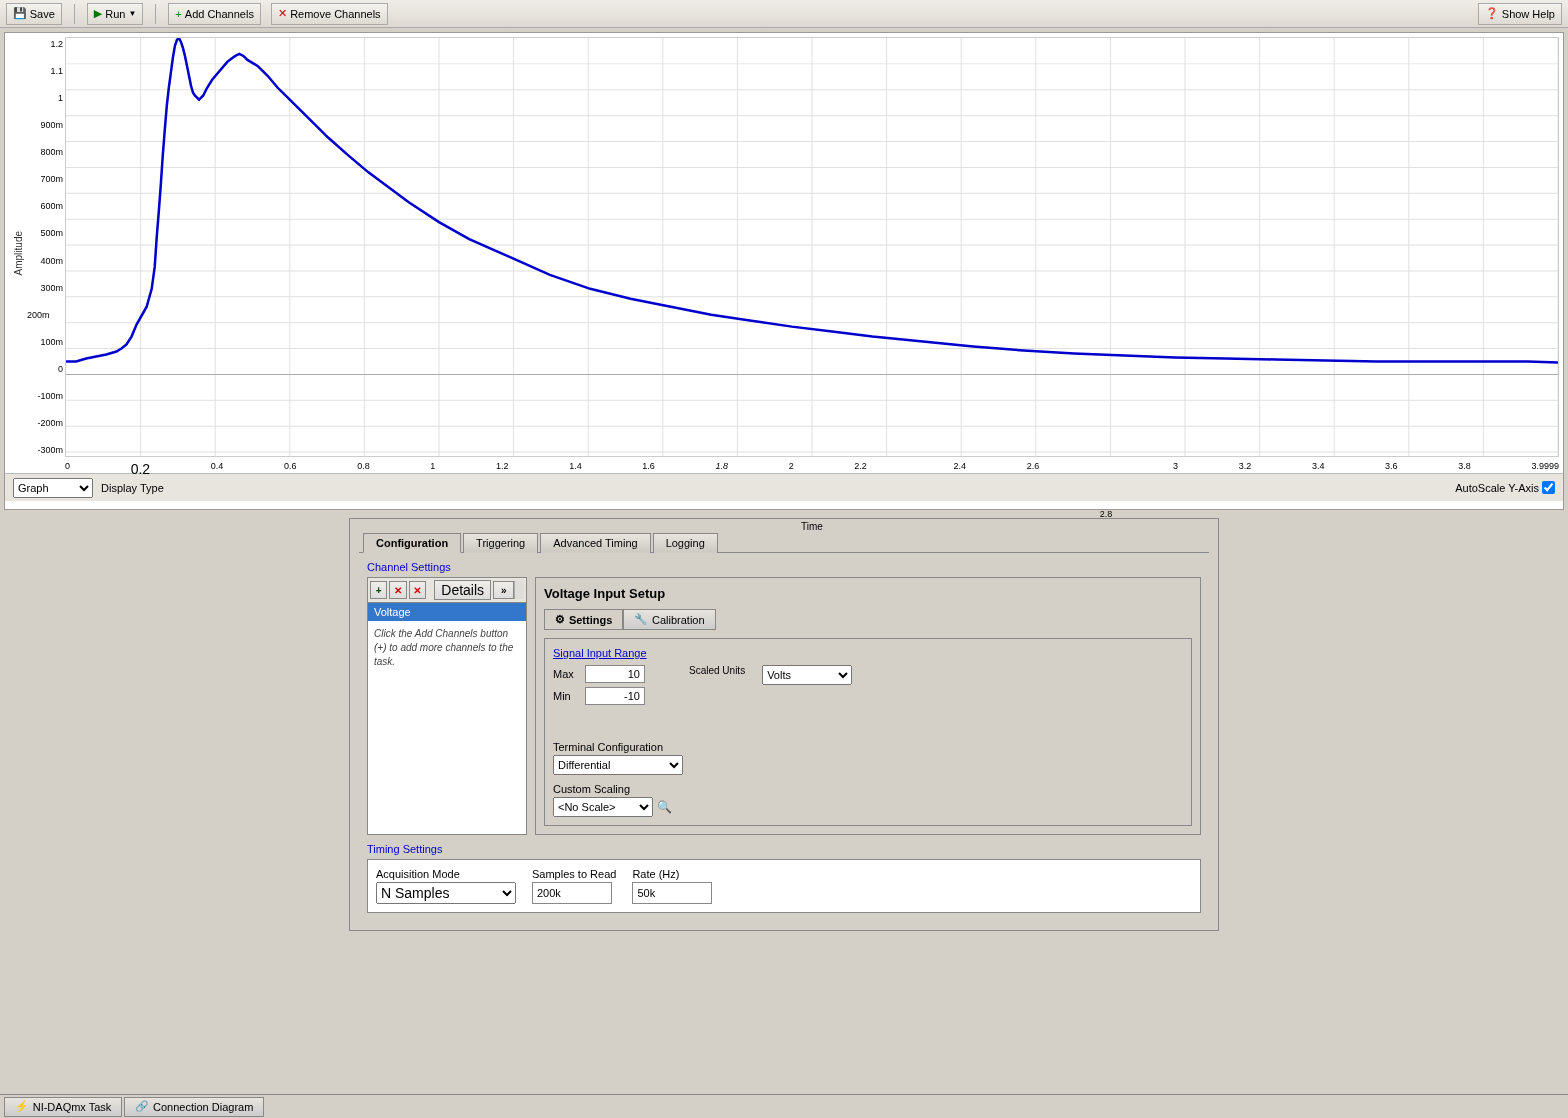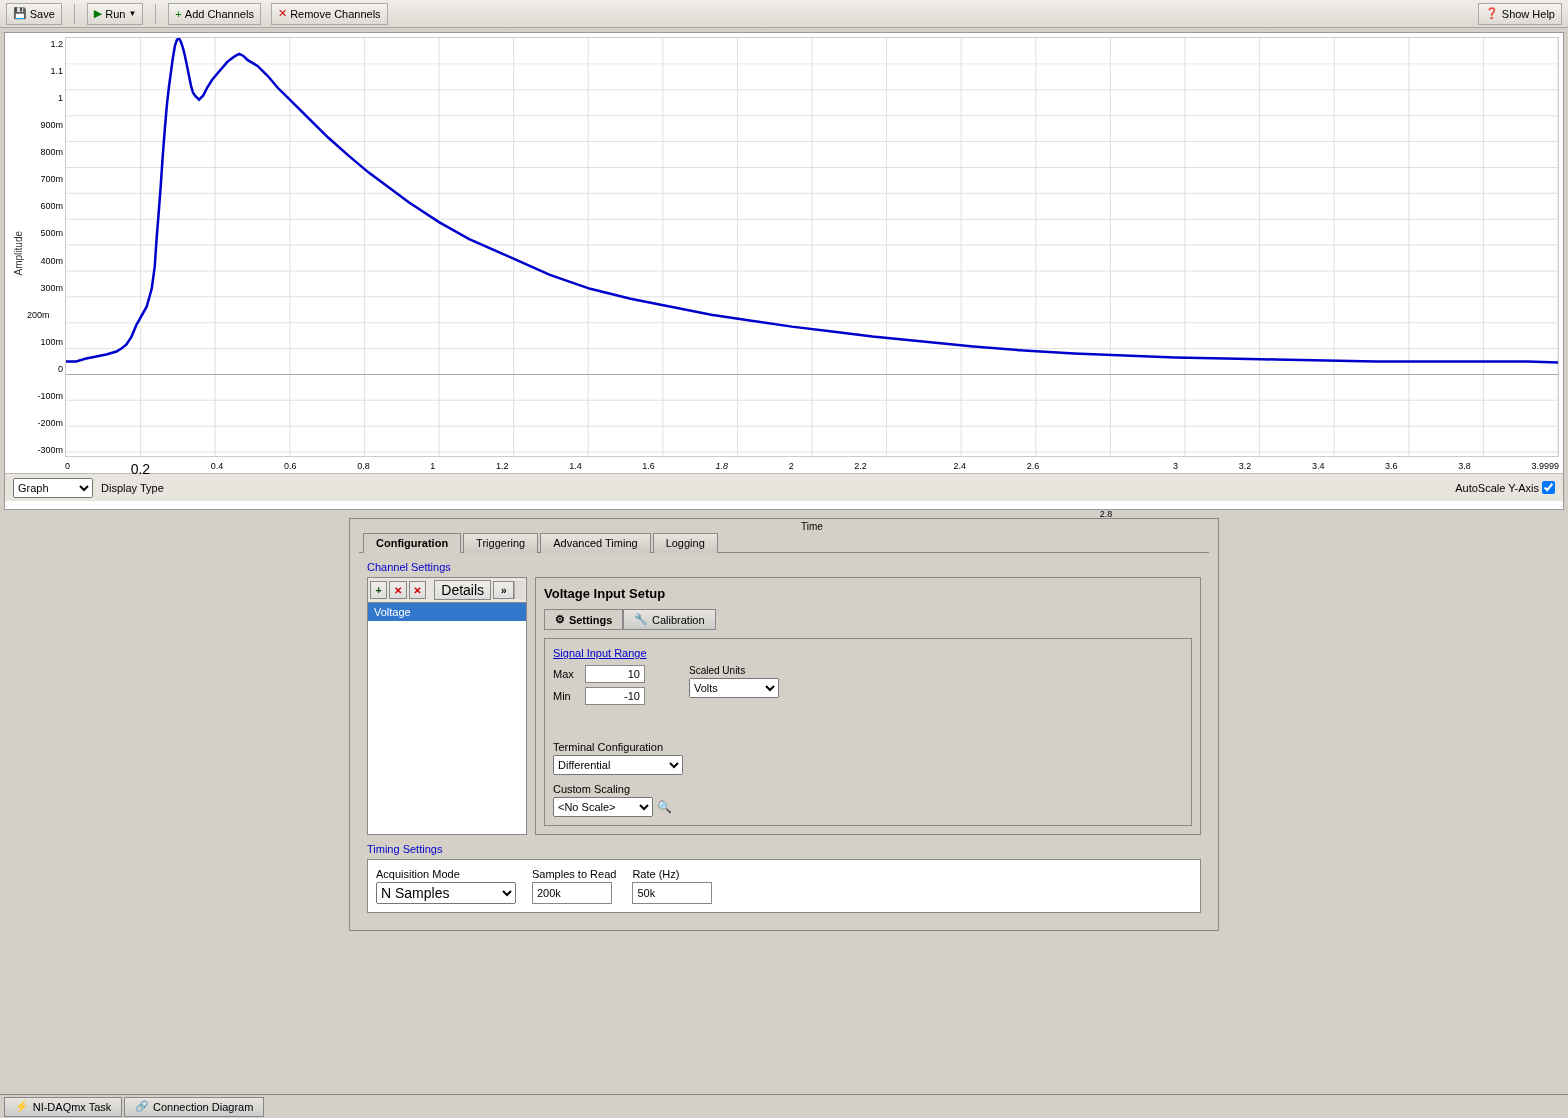"Click the Add Channels button" div.channel-hint { html: none -> <div> <span>Click the Add Channels button (+) to add more channels to the task.</span> </div> }
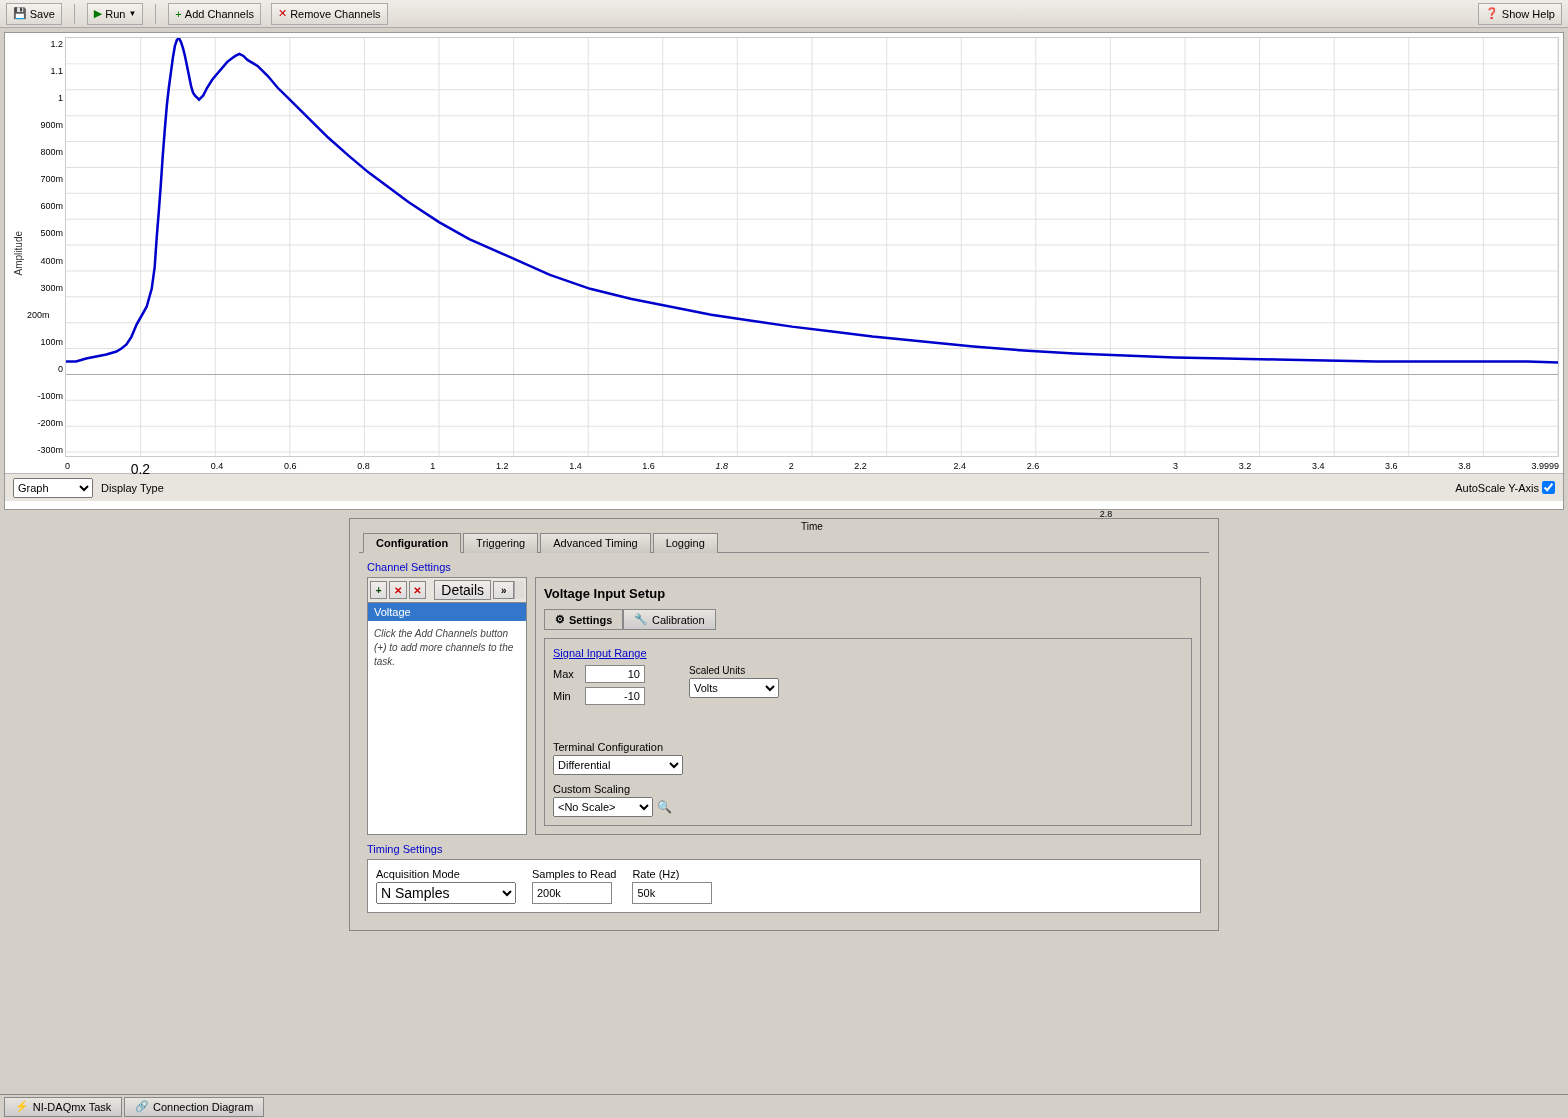"Scaled Units" .scaled-units { flex-direction: column -> row; gap: 2px -> 17px }
